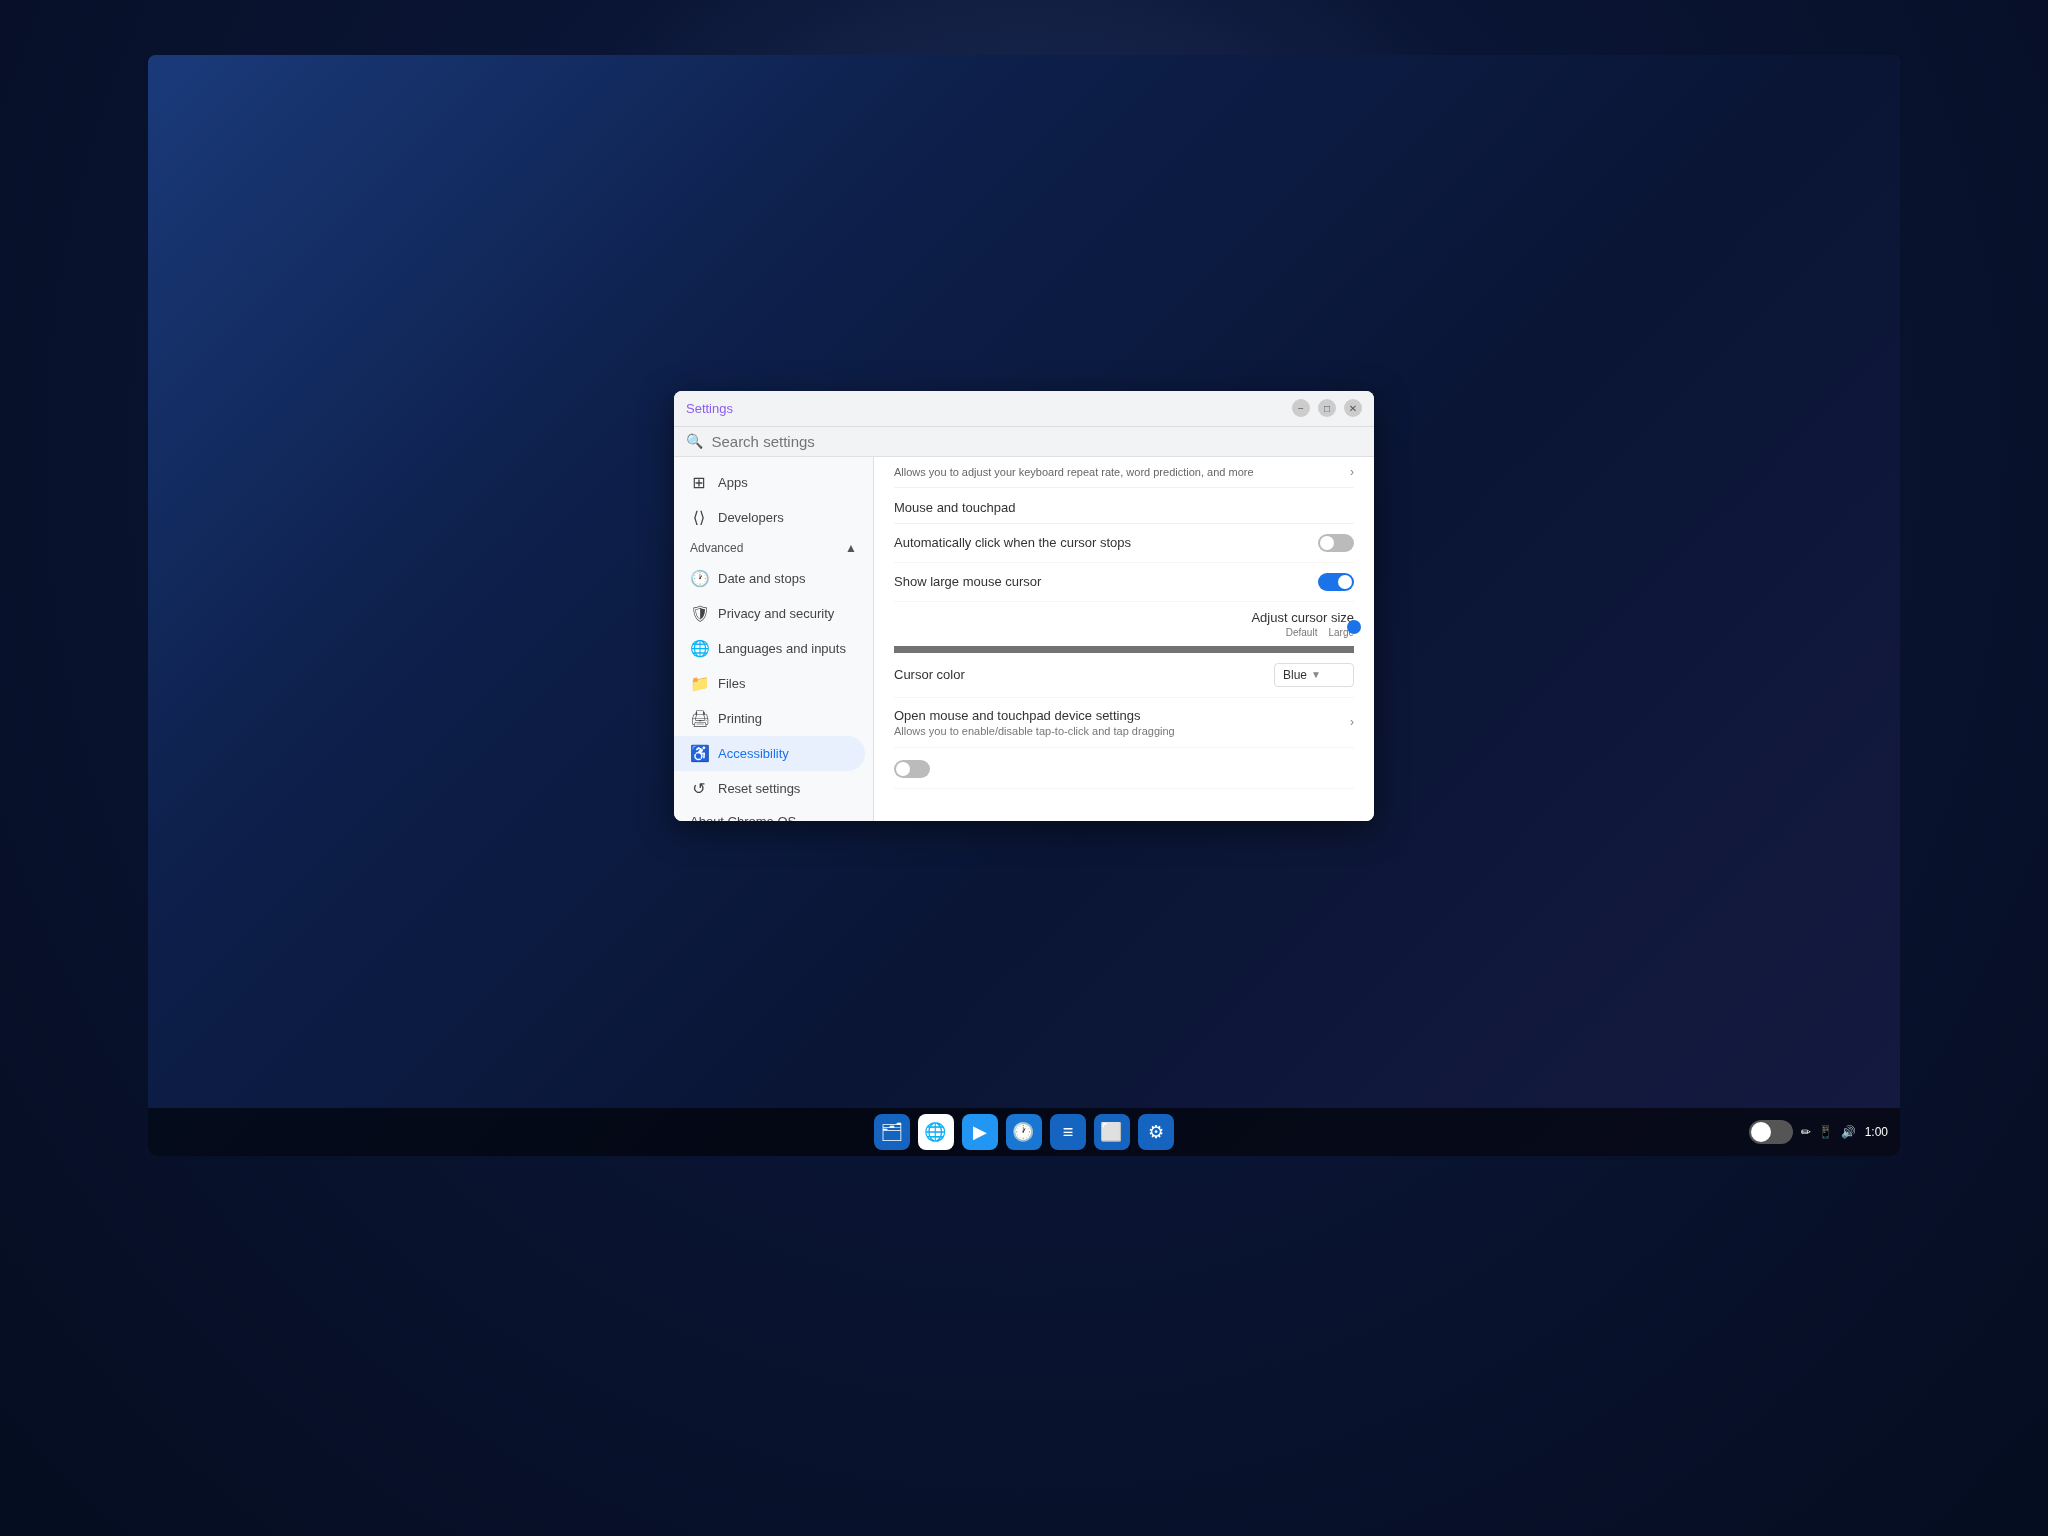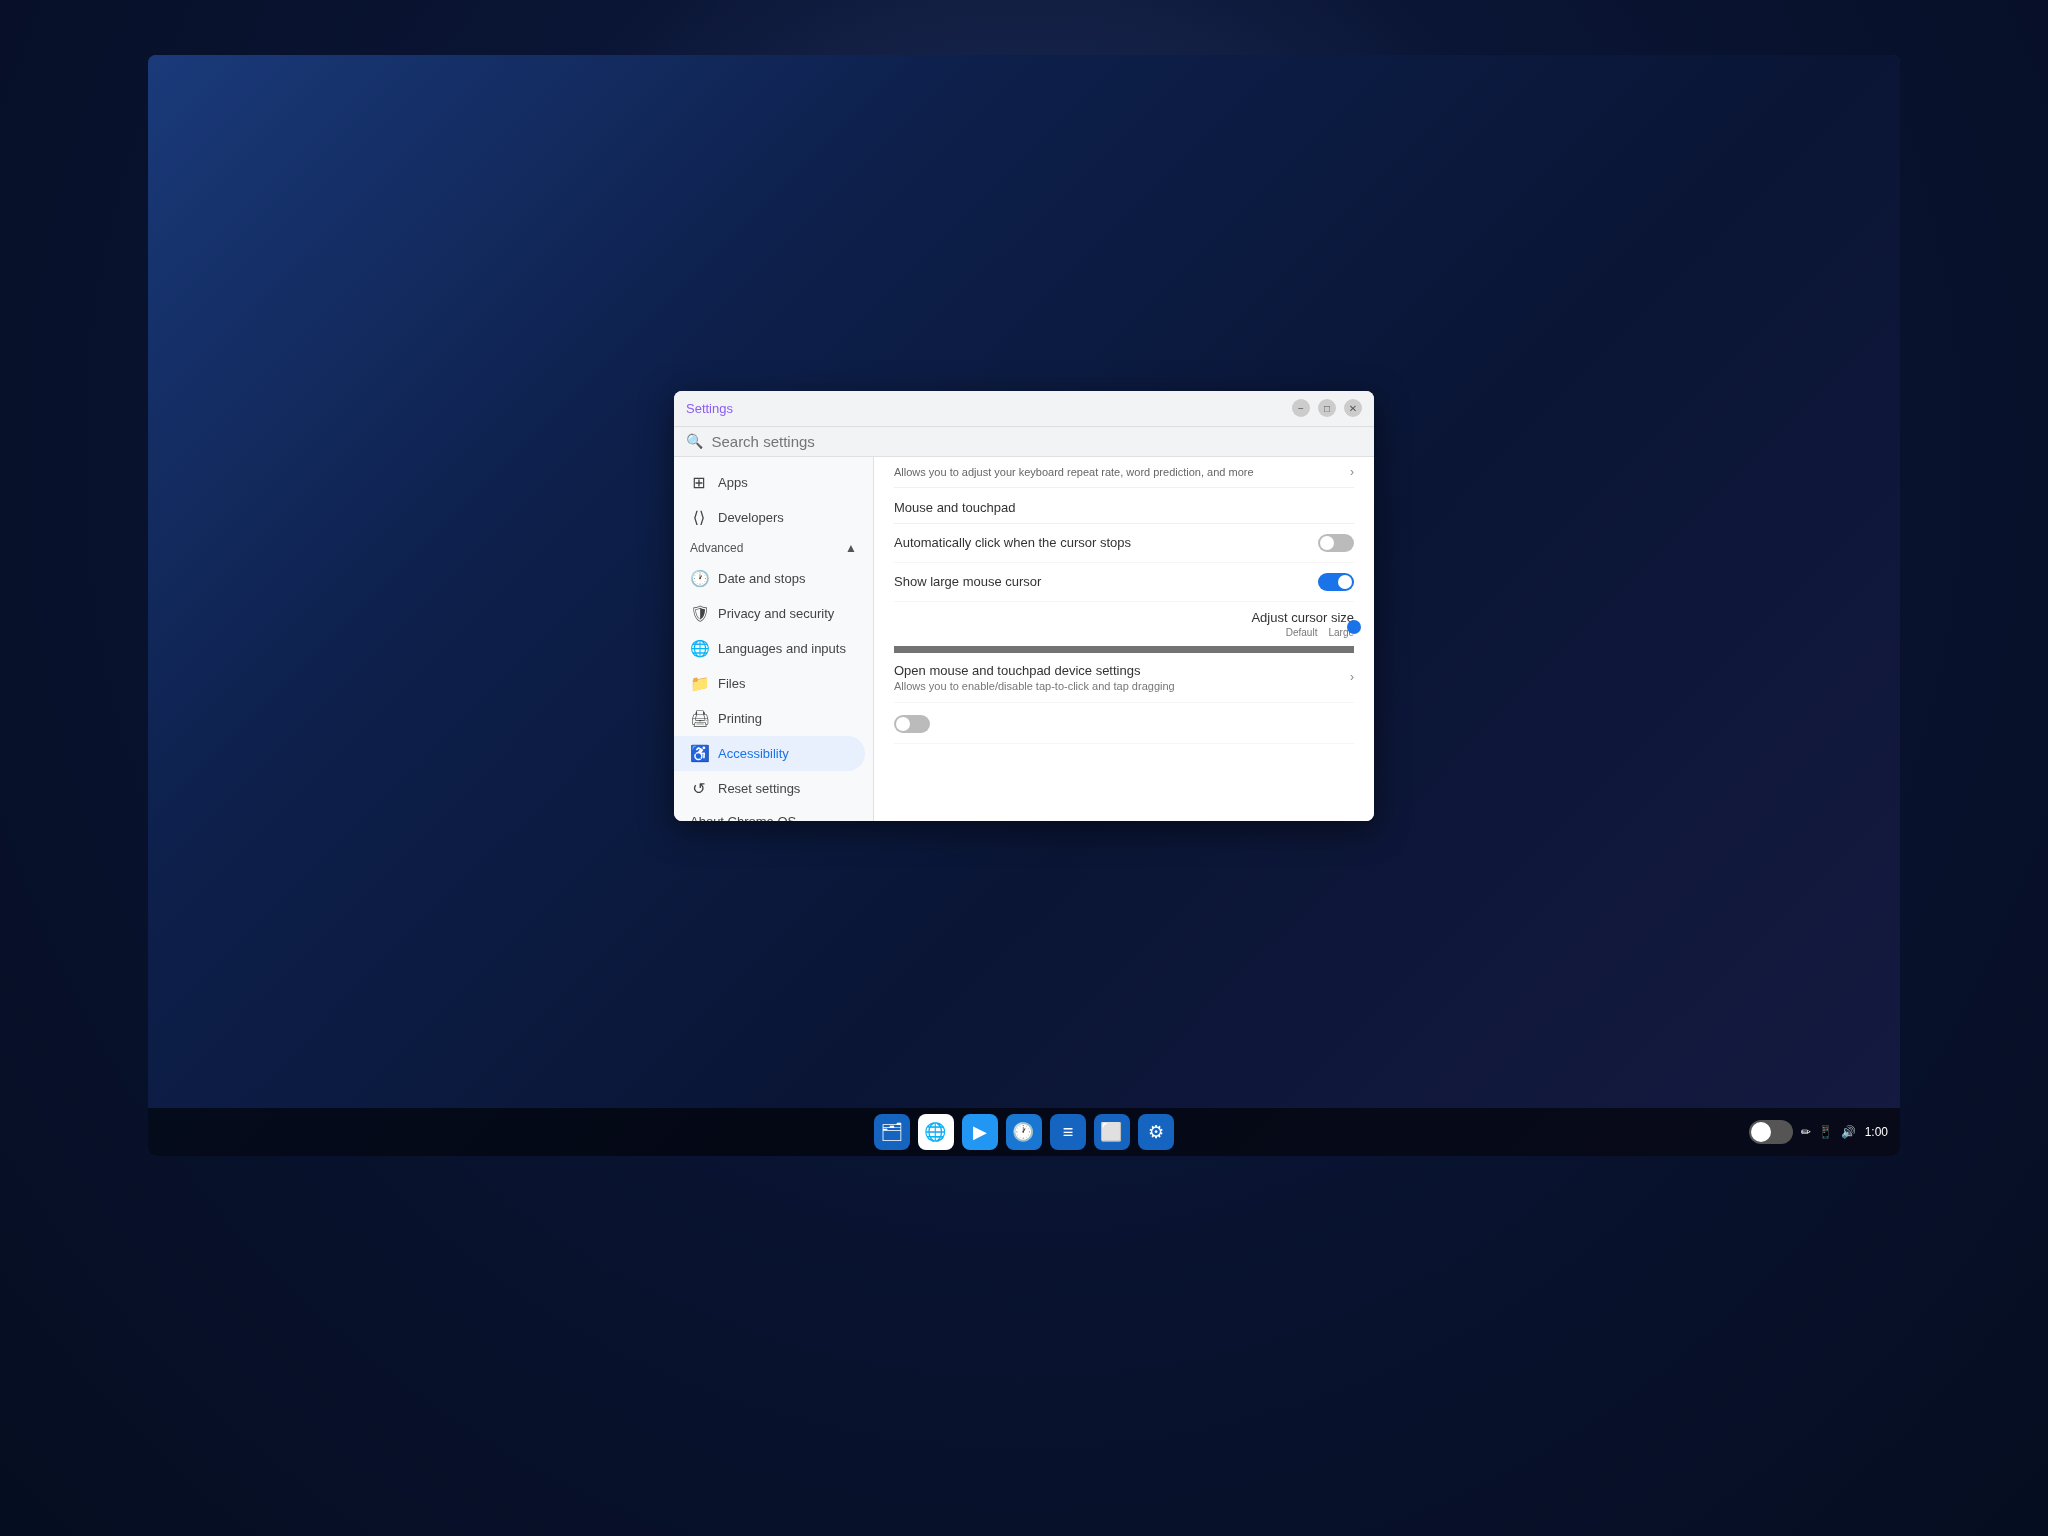"Cursor color" div.setting-row { html: none -> <div> <span>Cursor color</span> <div> <span>Blue</span> <span>▼</span> </div> </div> }
